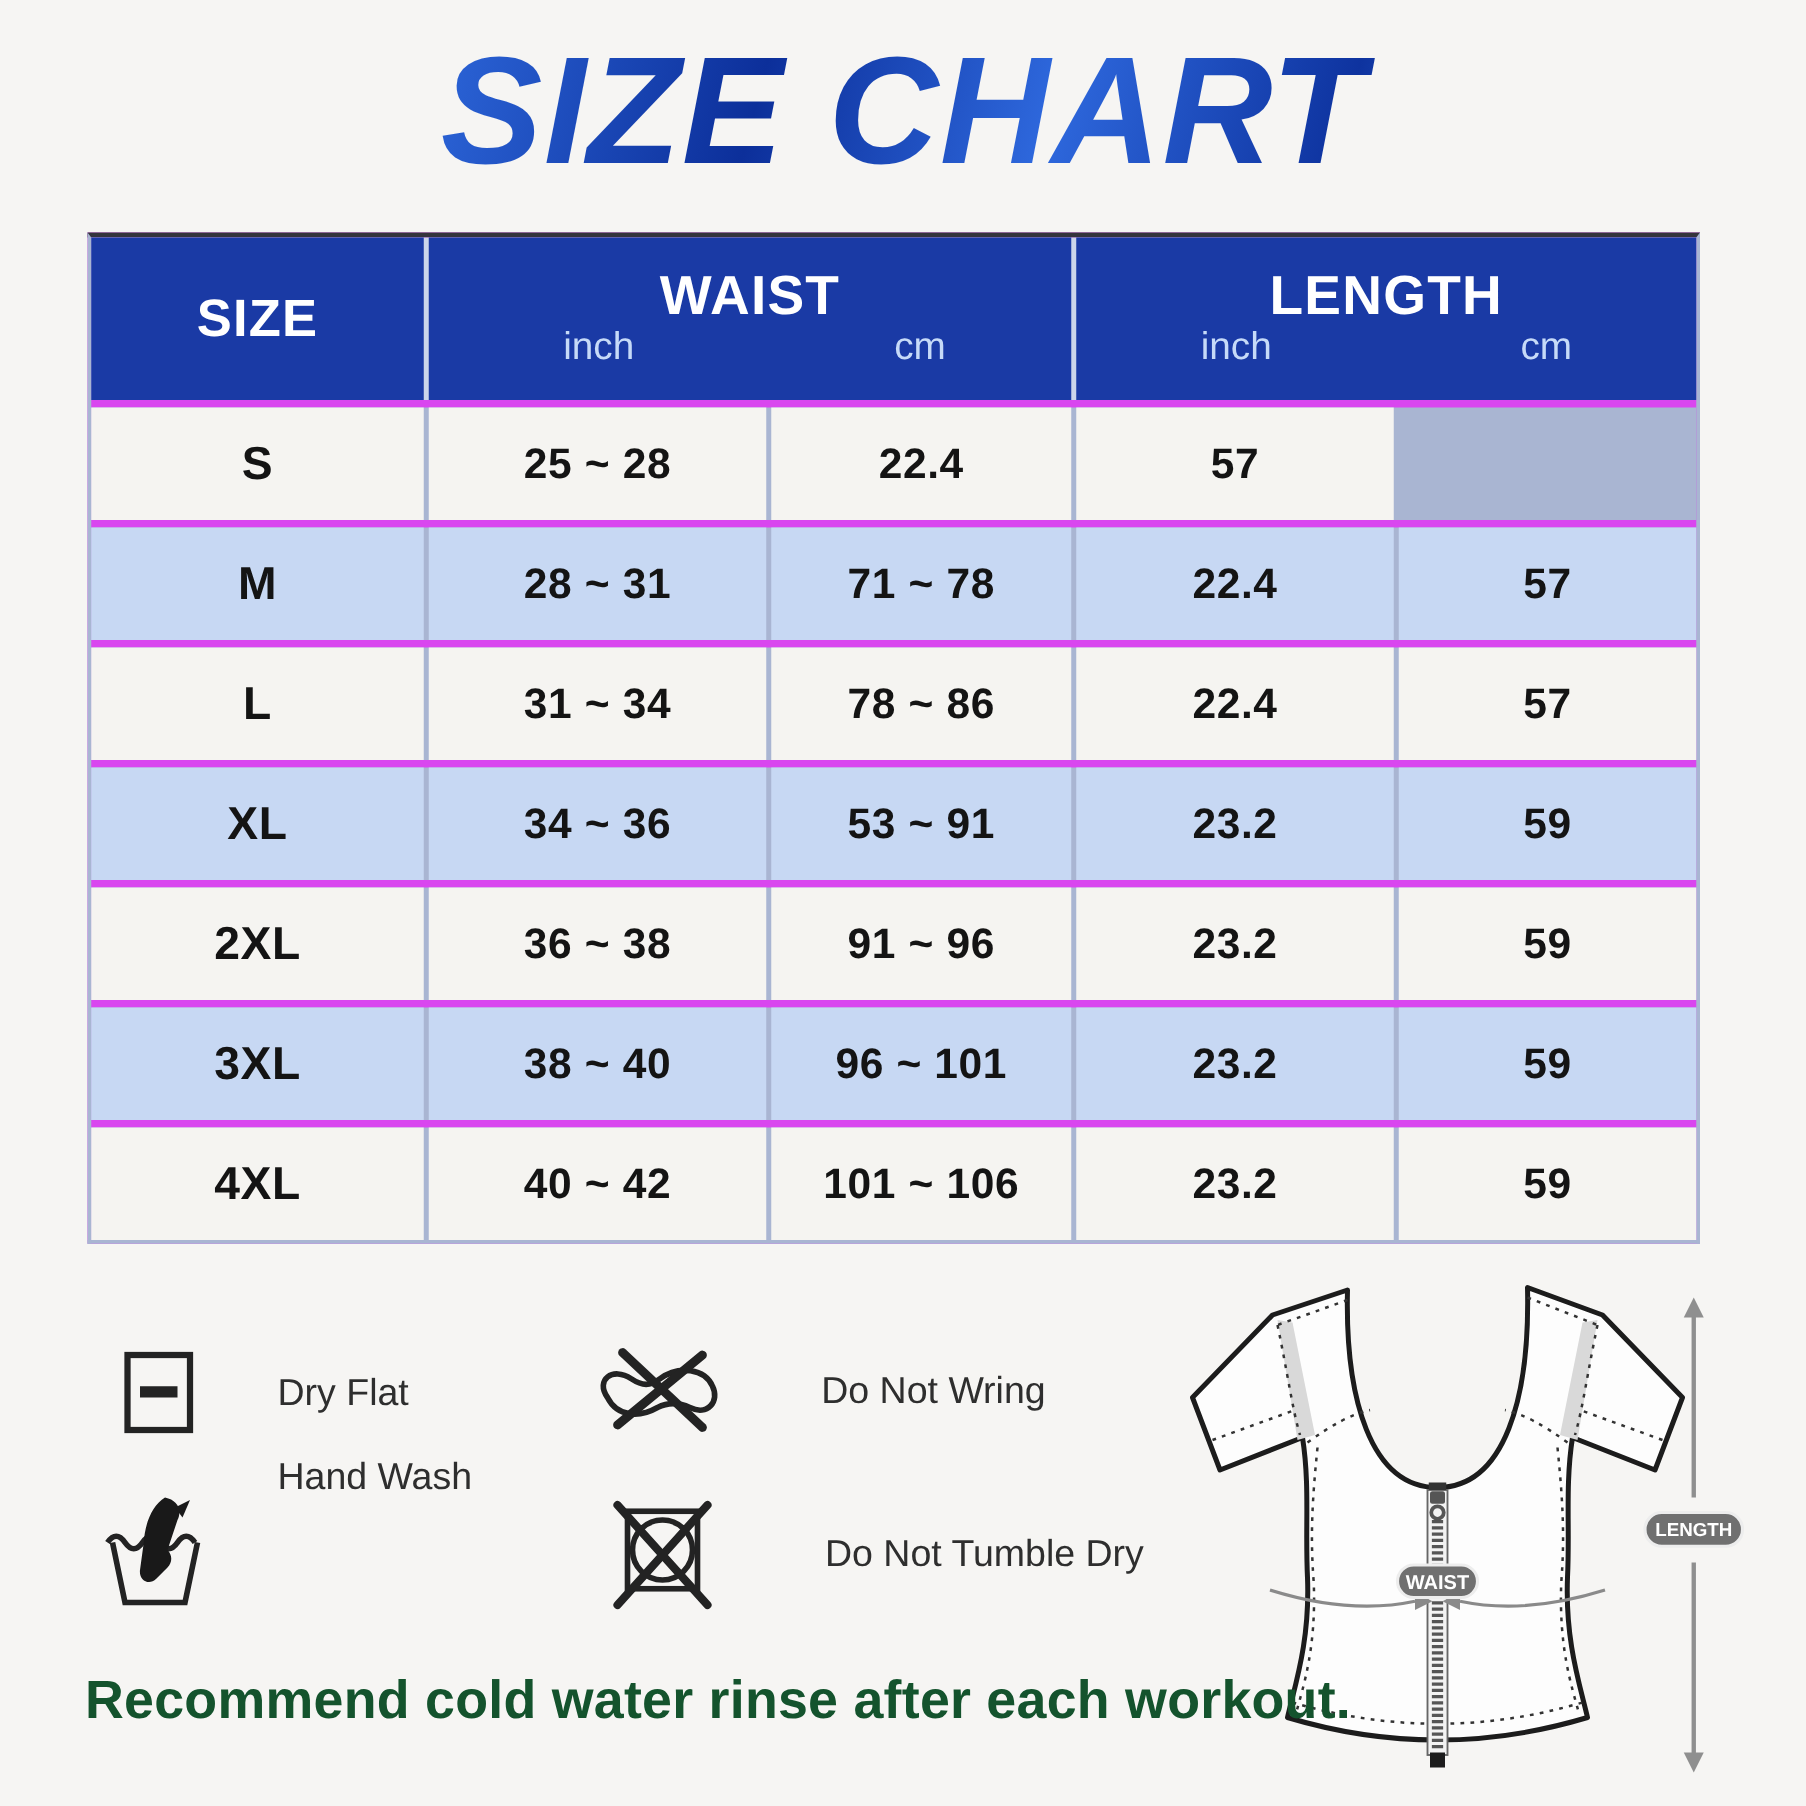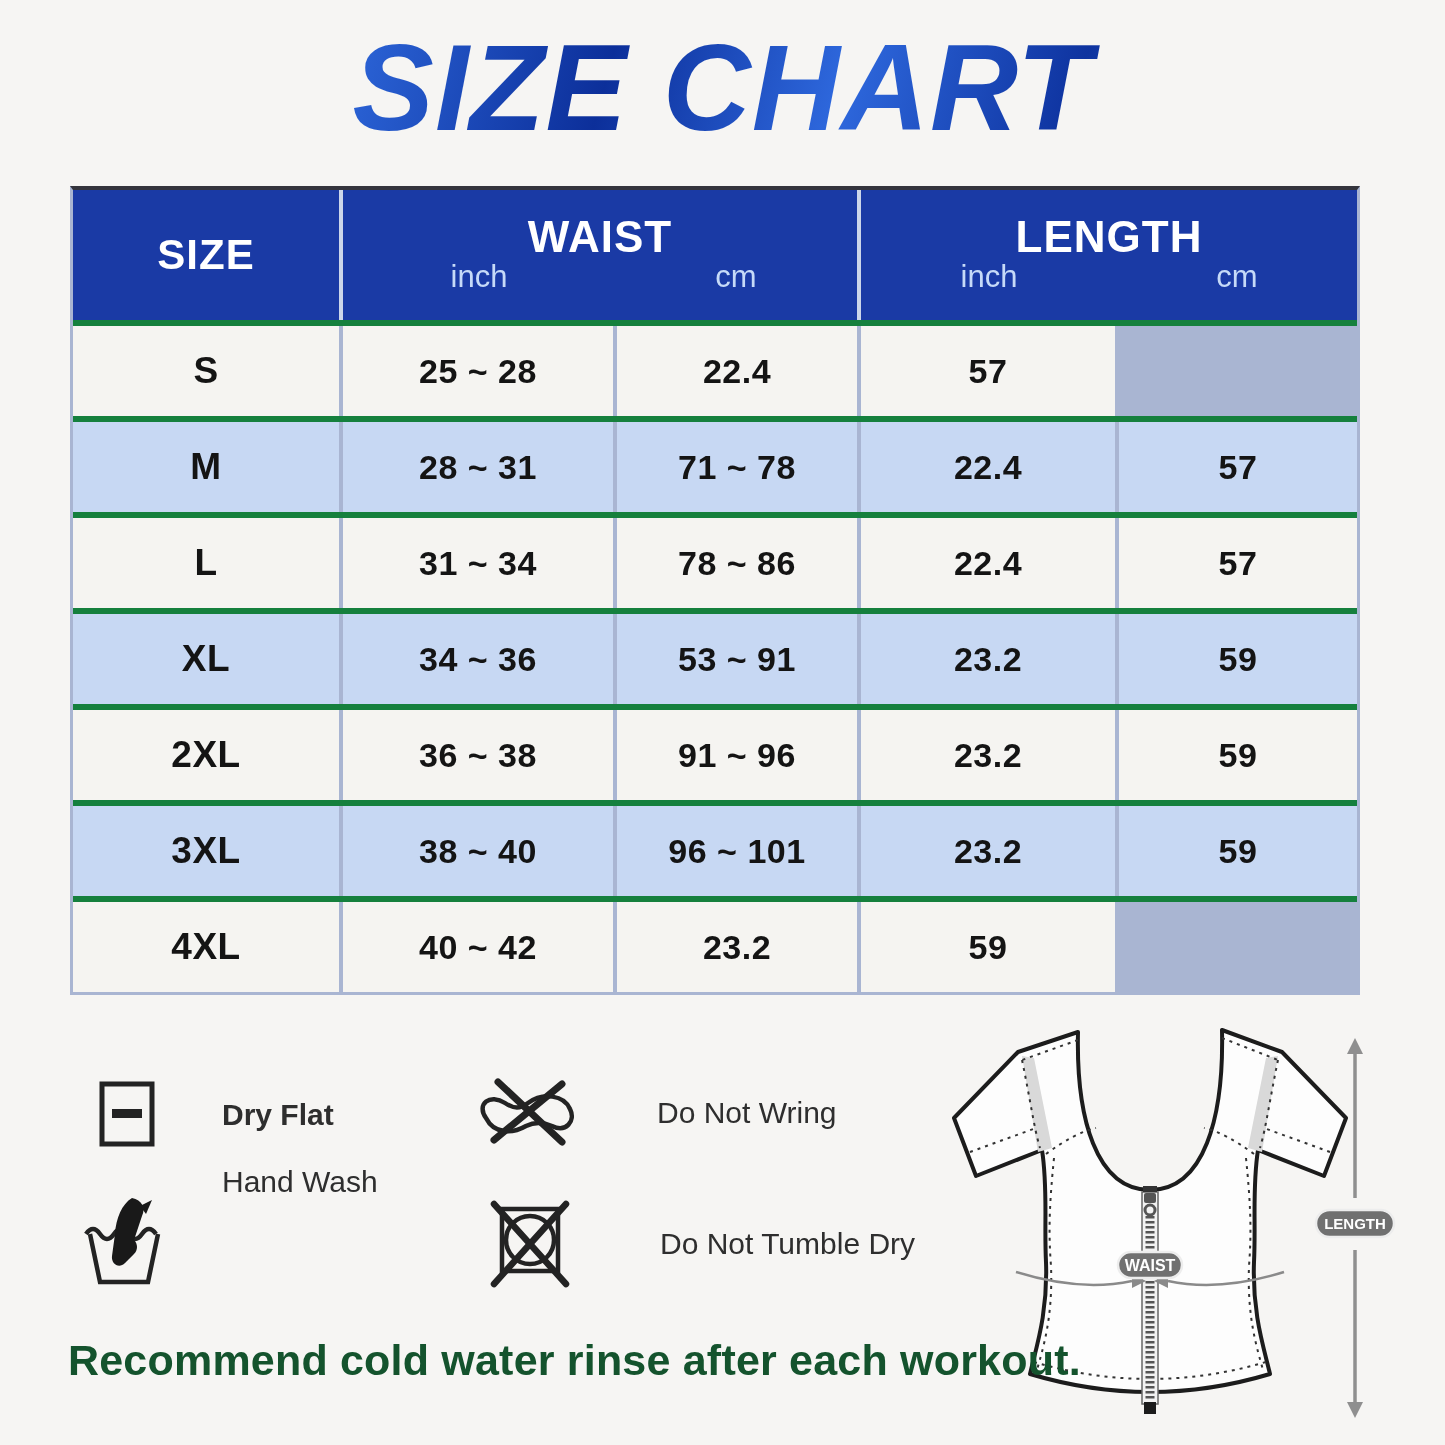"SIZE" .size-table { background: #15803d -> #d946ef }
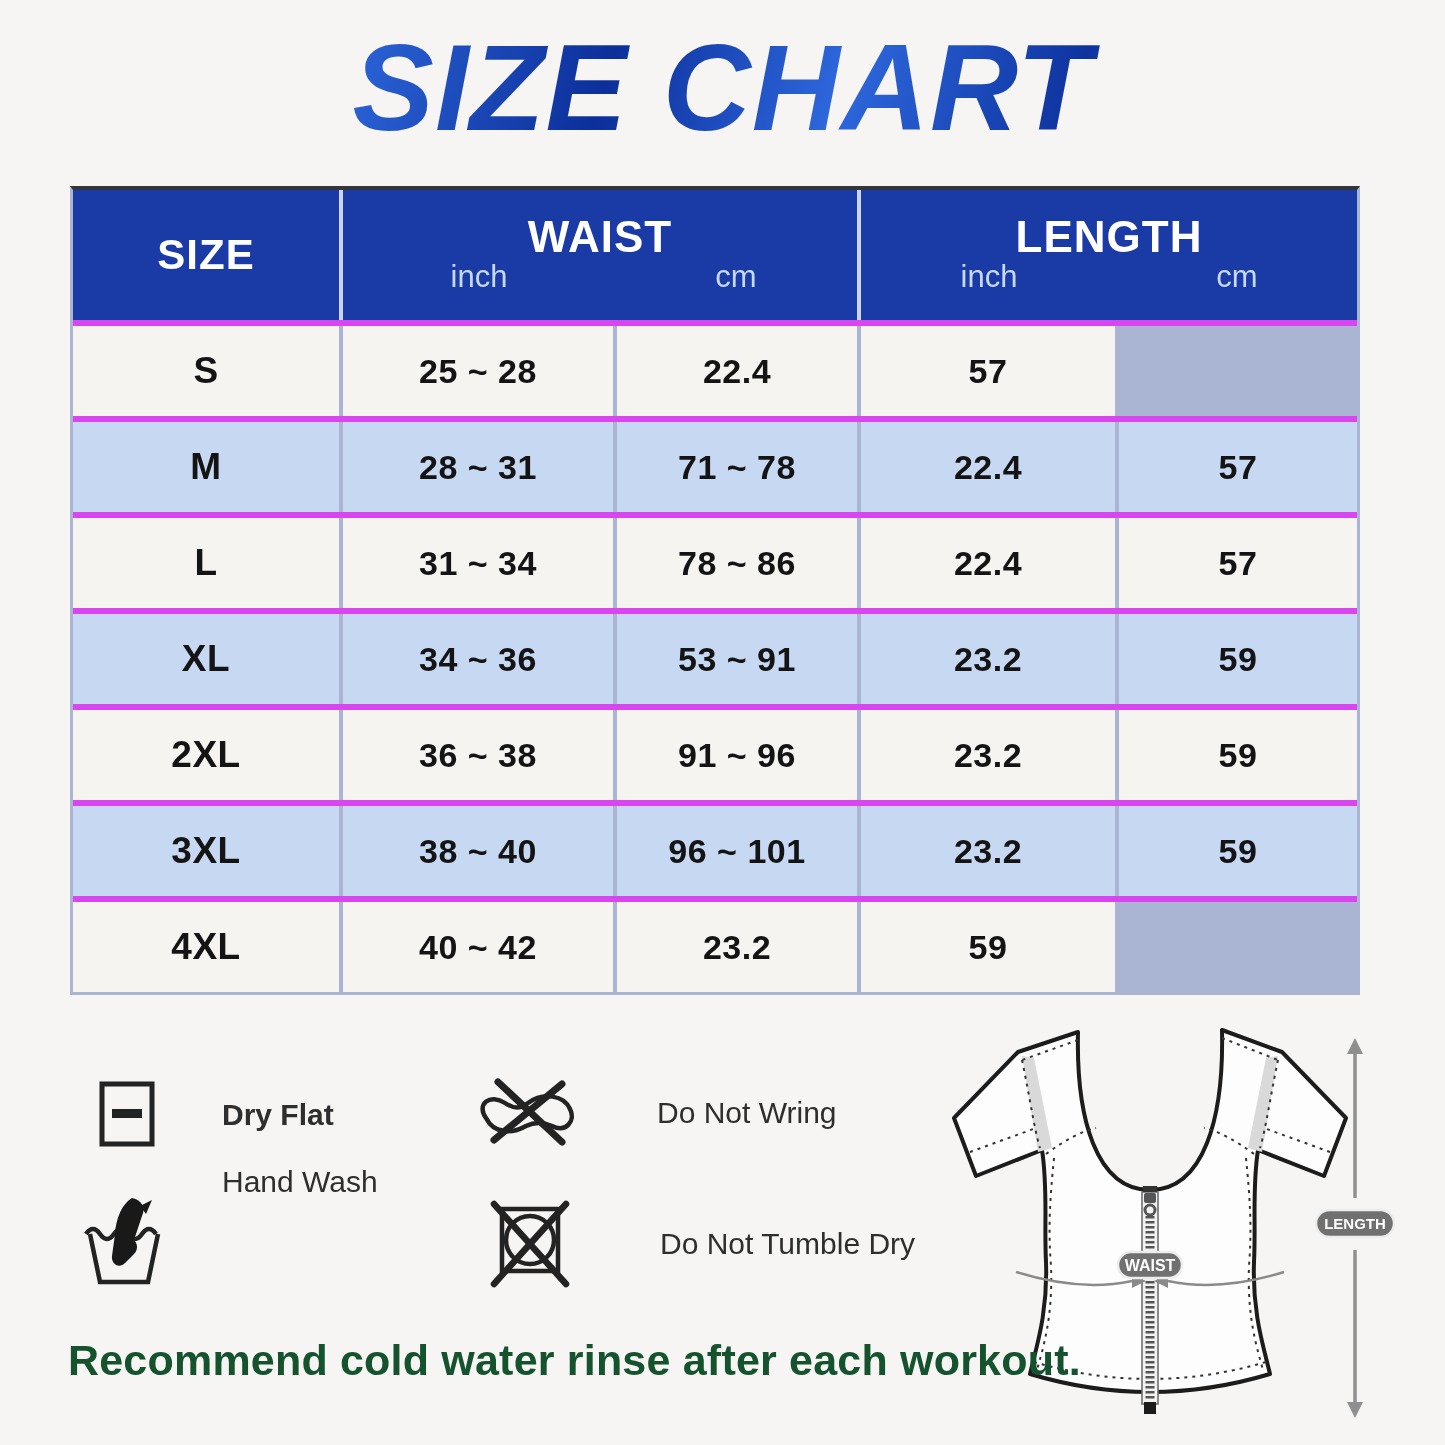"101 ~ 106" div.td { html: none -> <div>101 ~ 106</div> }
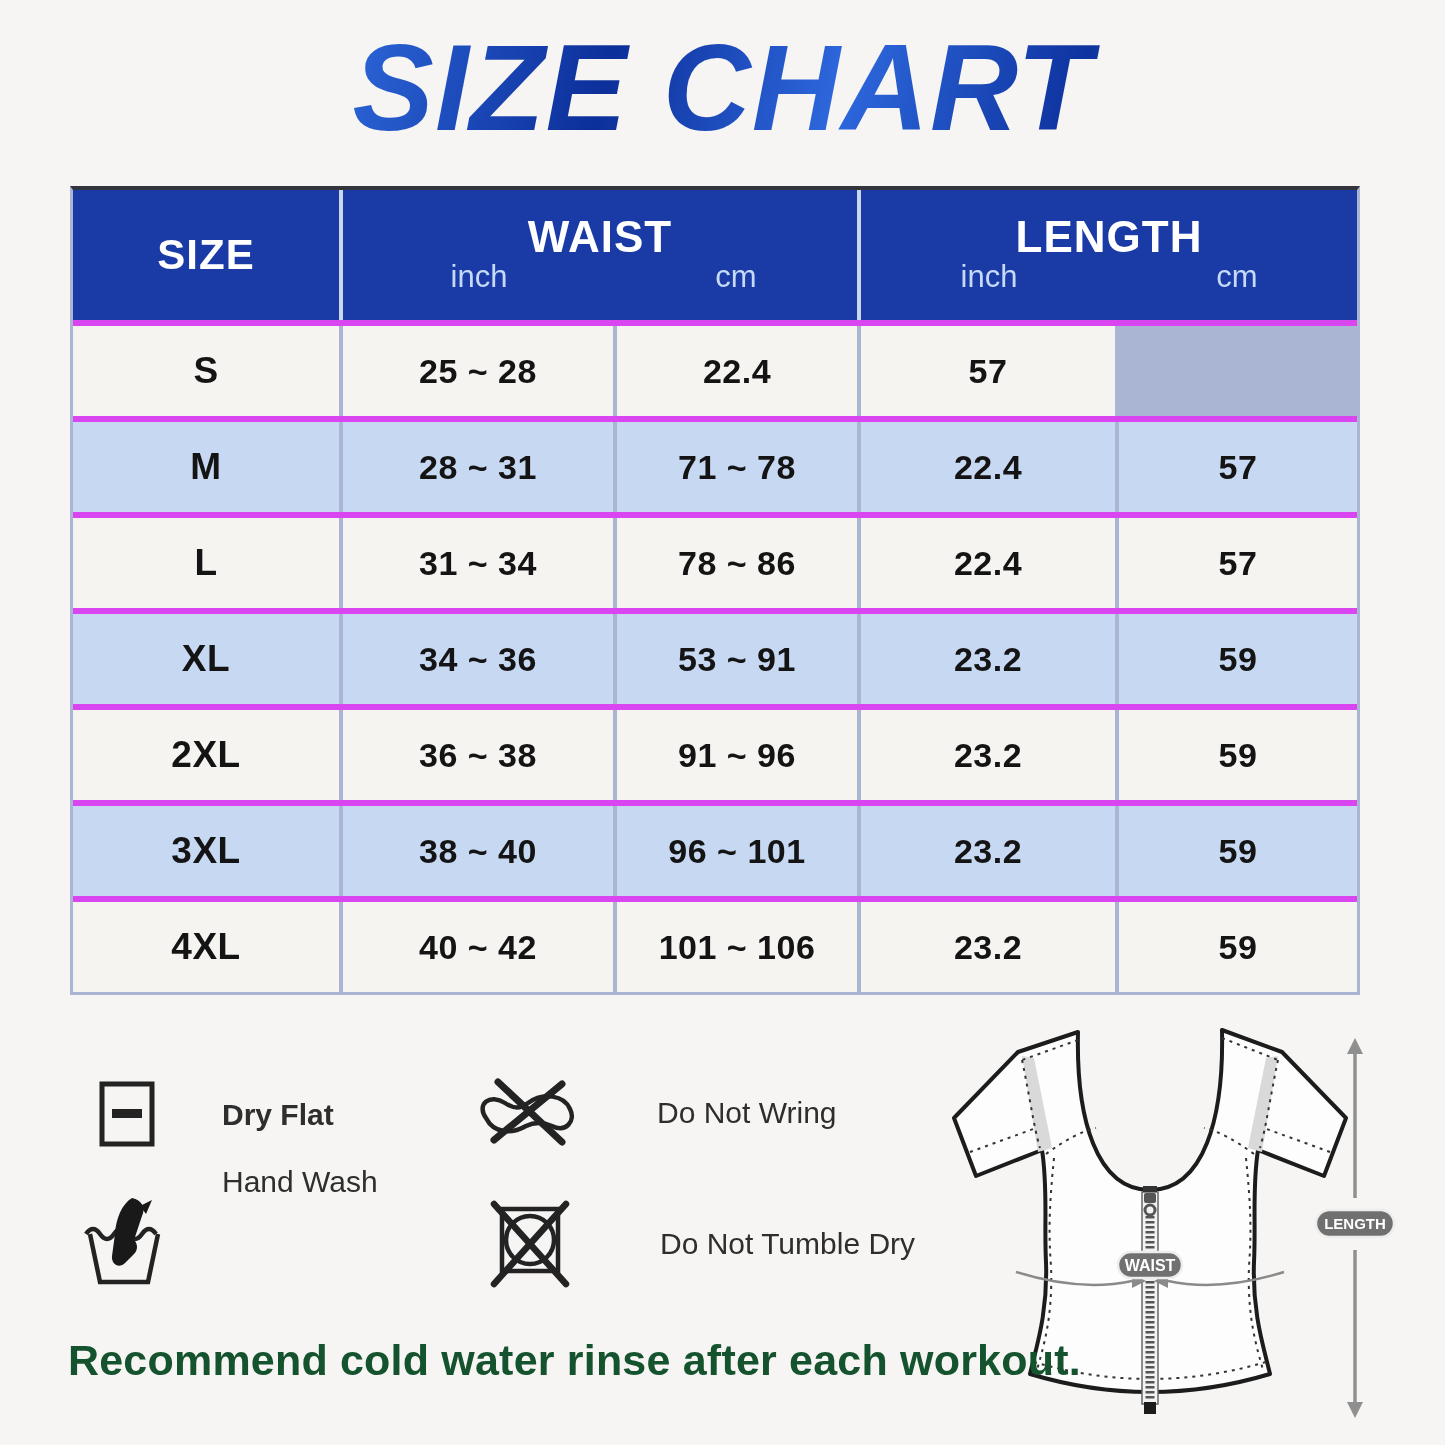"Dry Flat" div.care-label { font-weight: bold -> none }
